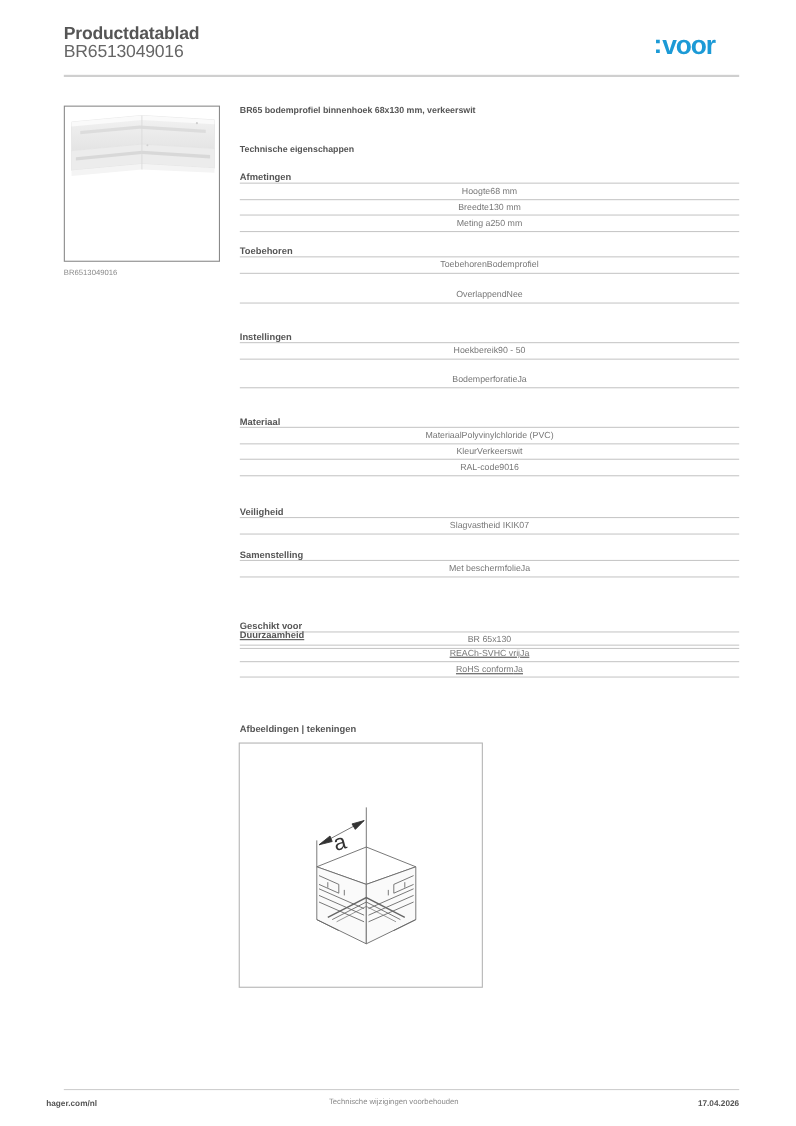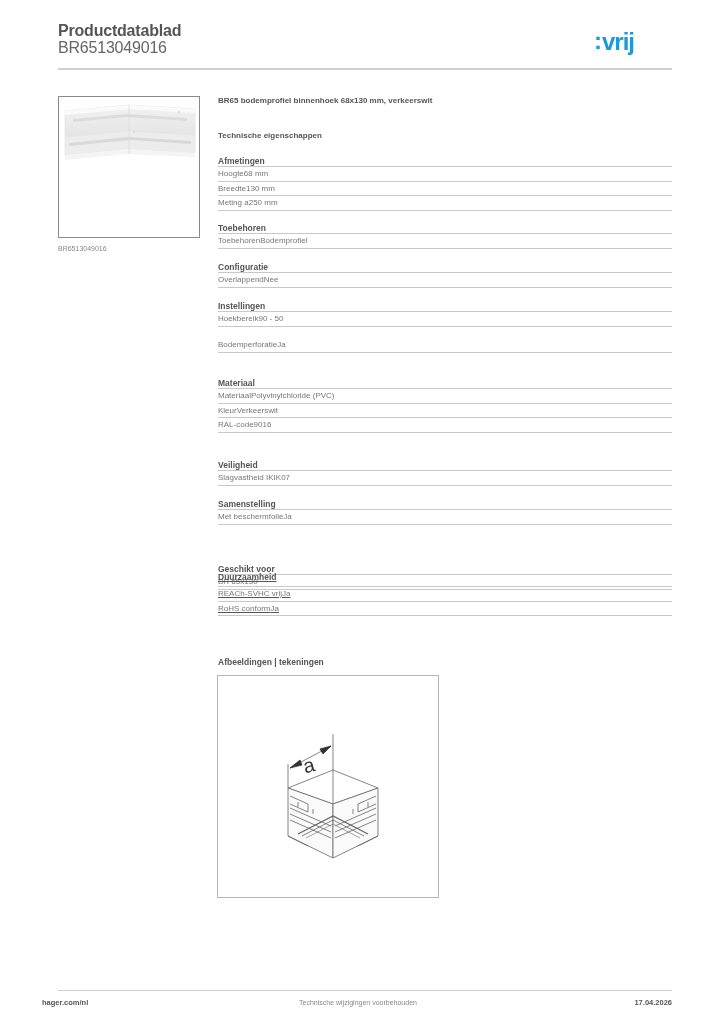"vrij" span { text: vrij -> voor }
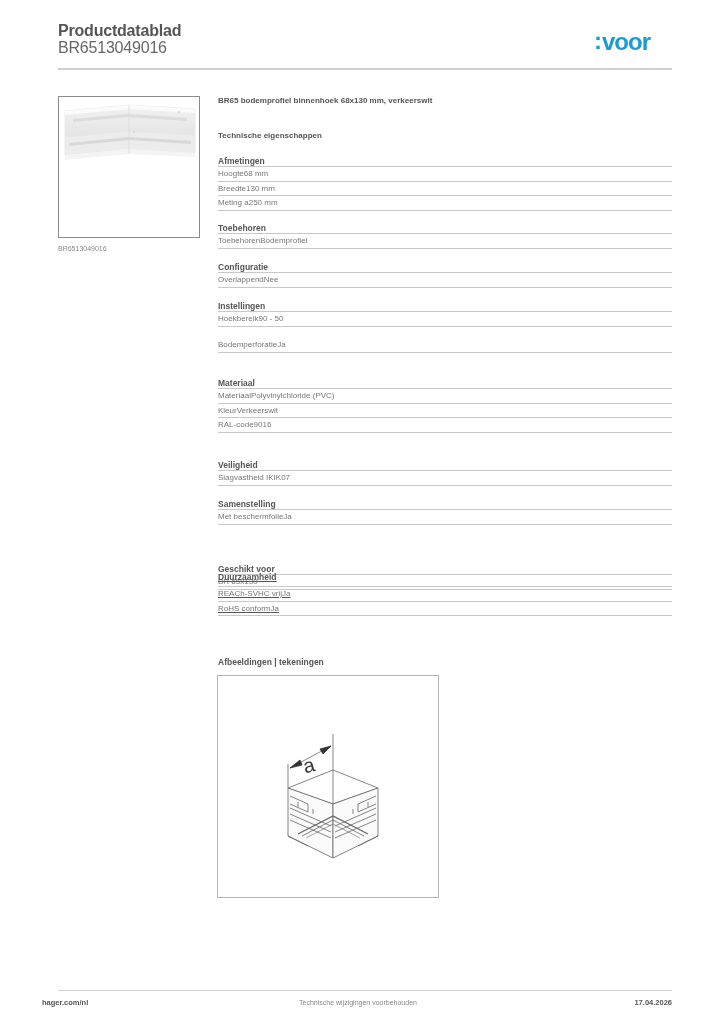"Hoogte" .row { justify-content: flex-start -> center }
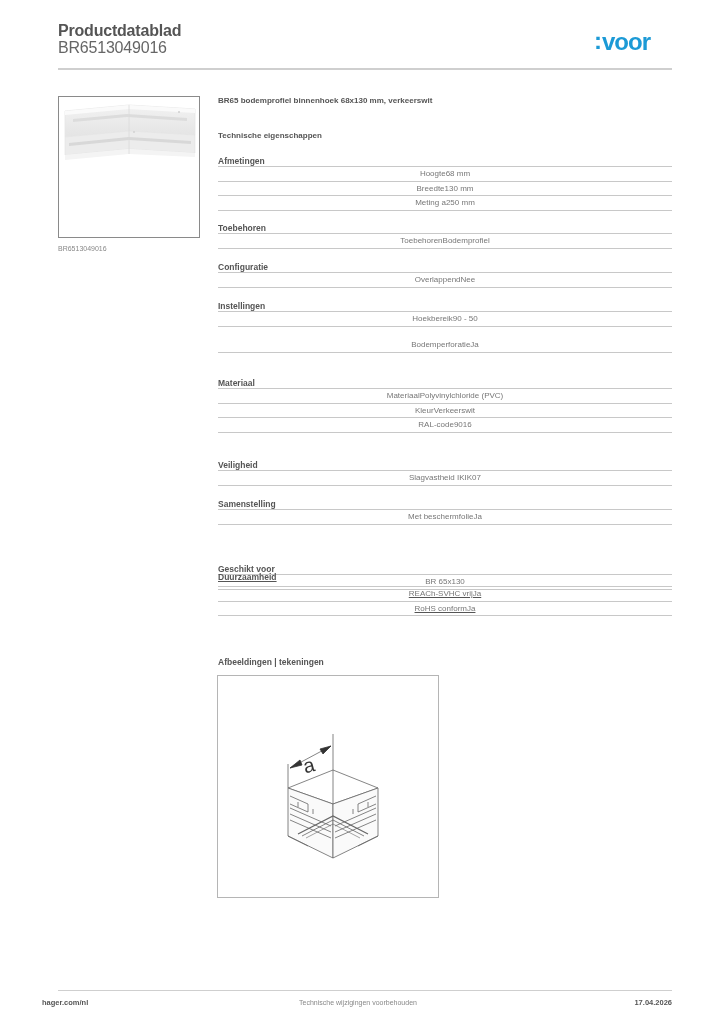"Configuratie" div.section-title { html: <div>Configuratie</div> -> none }
